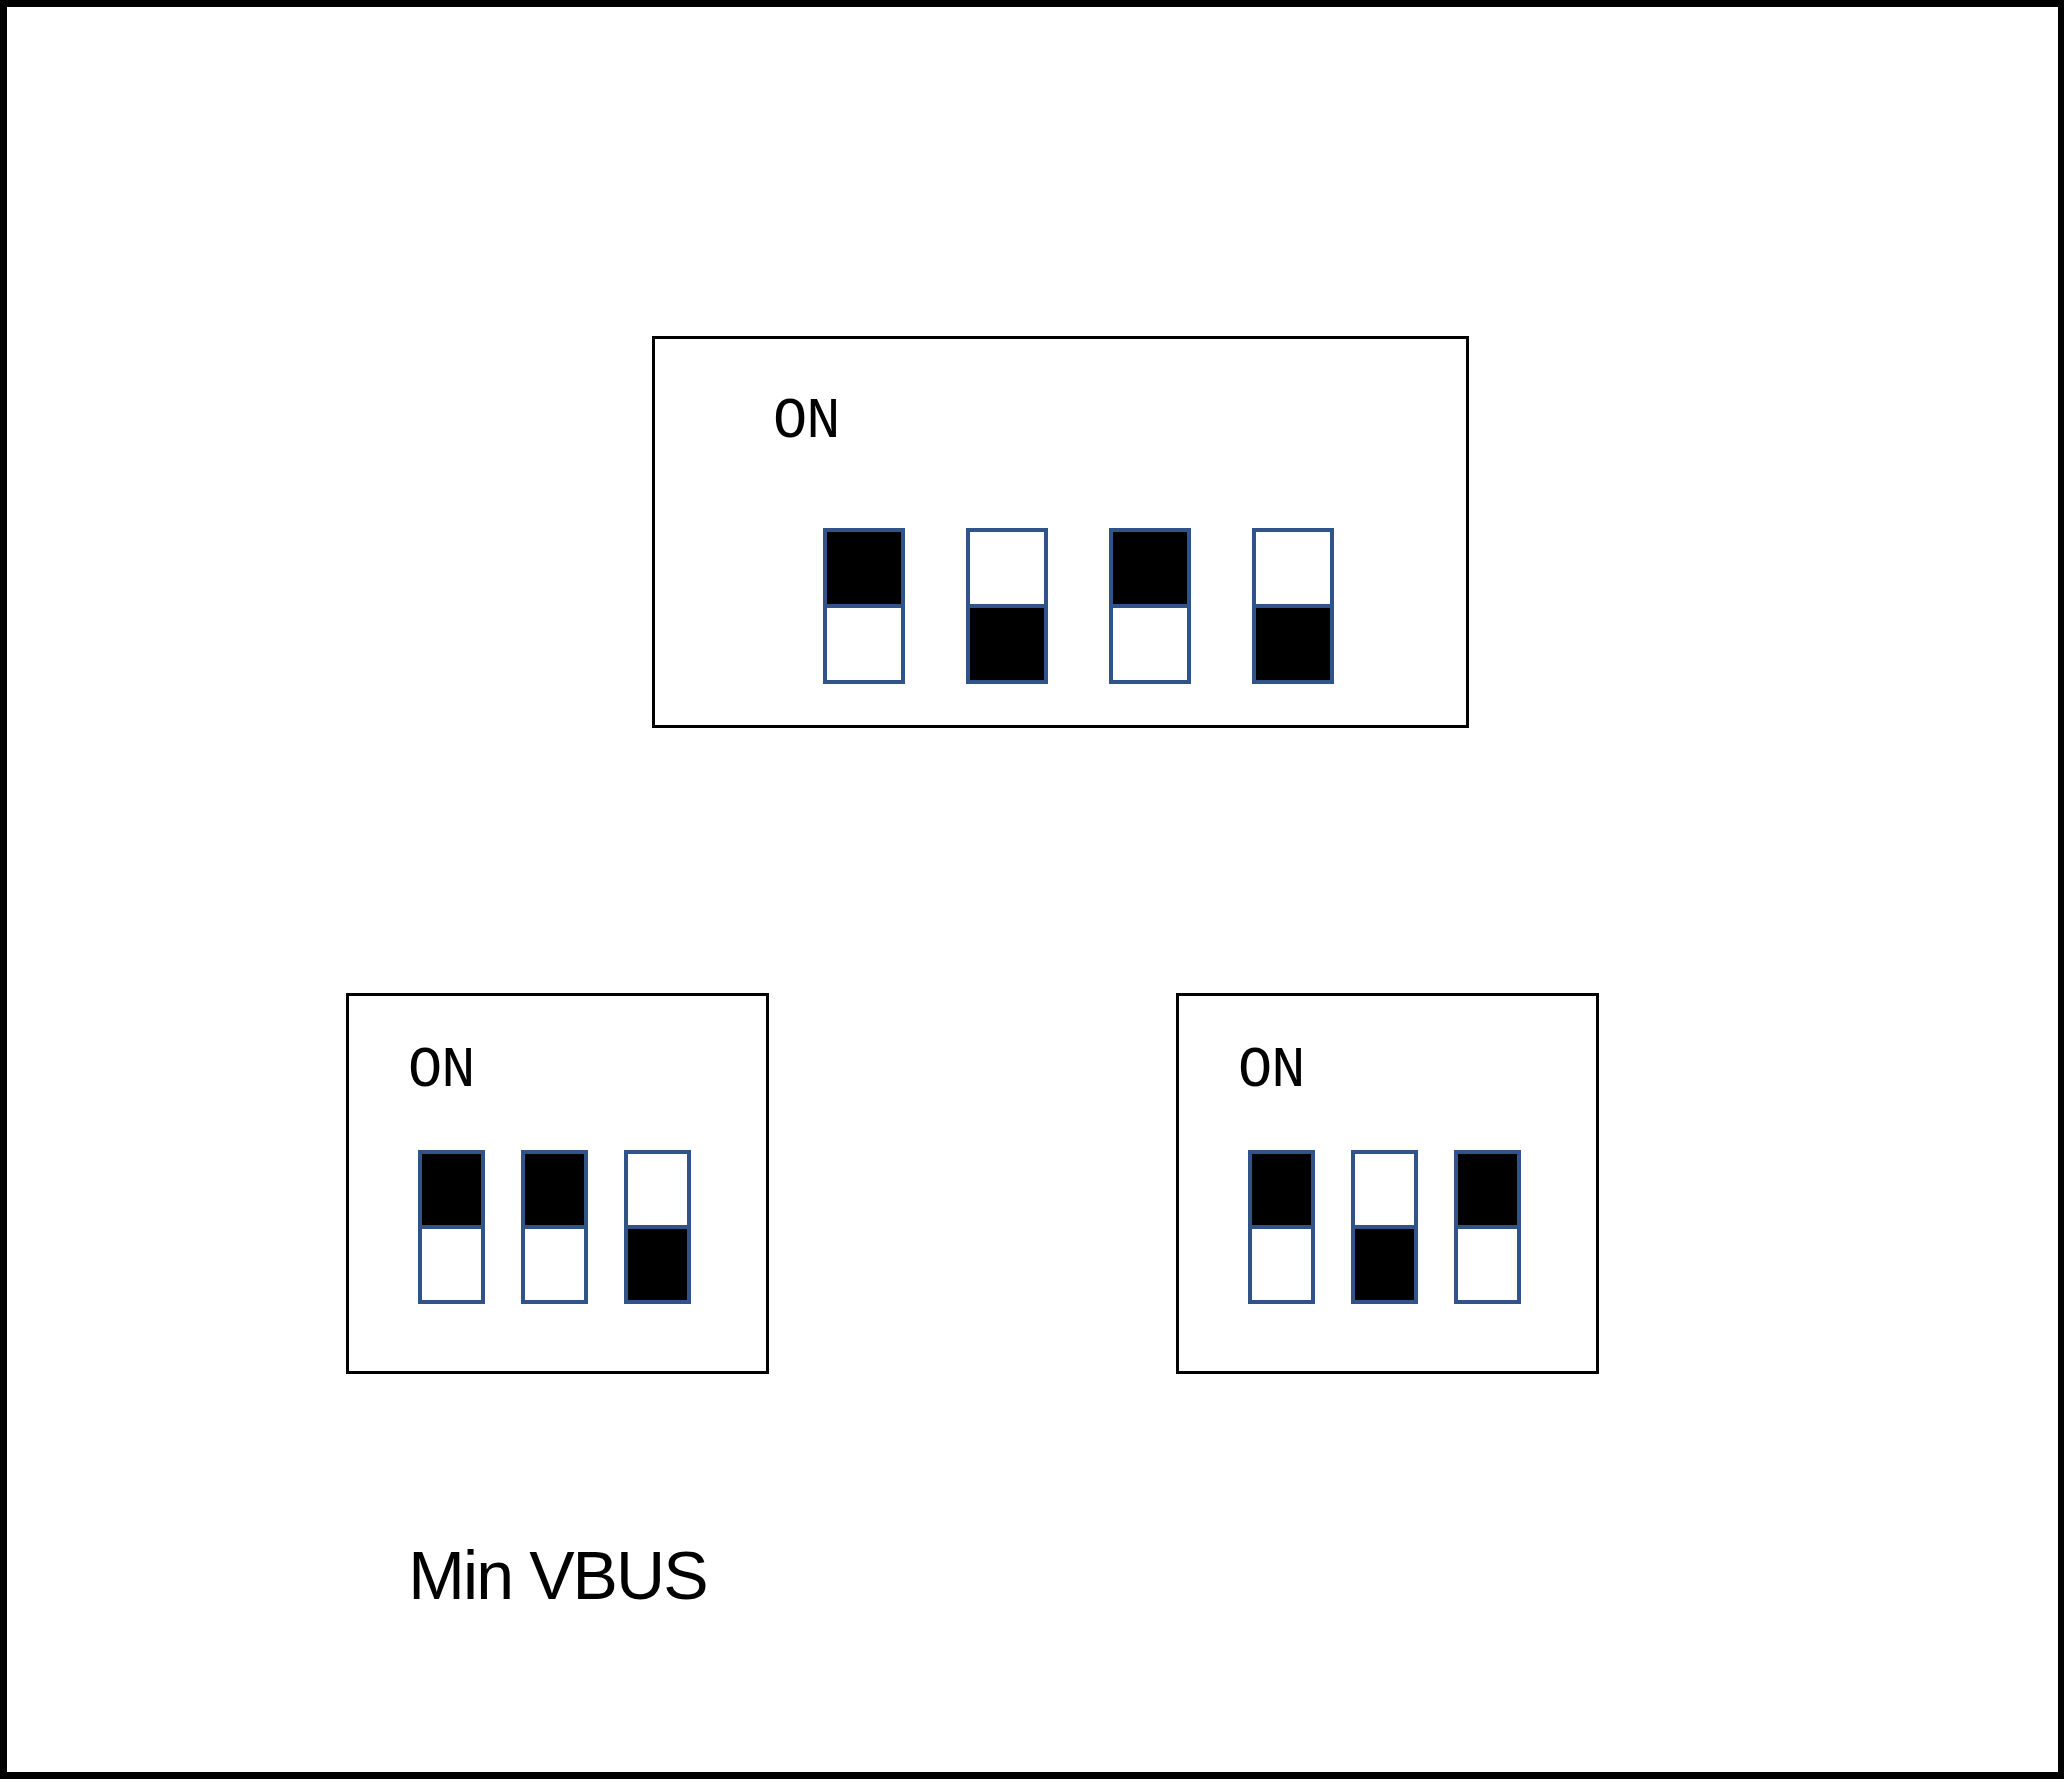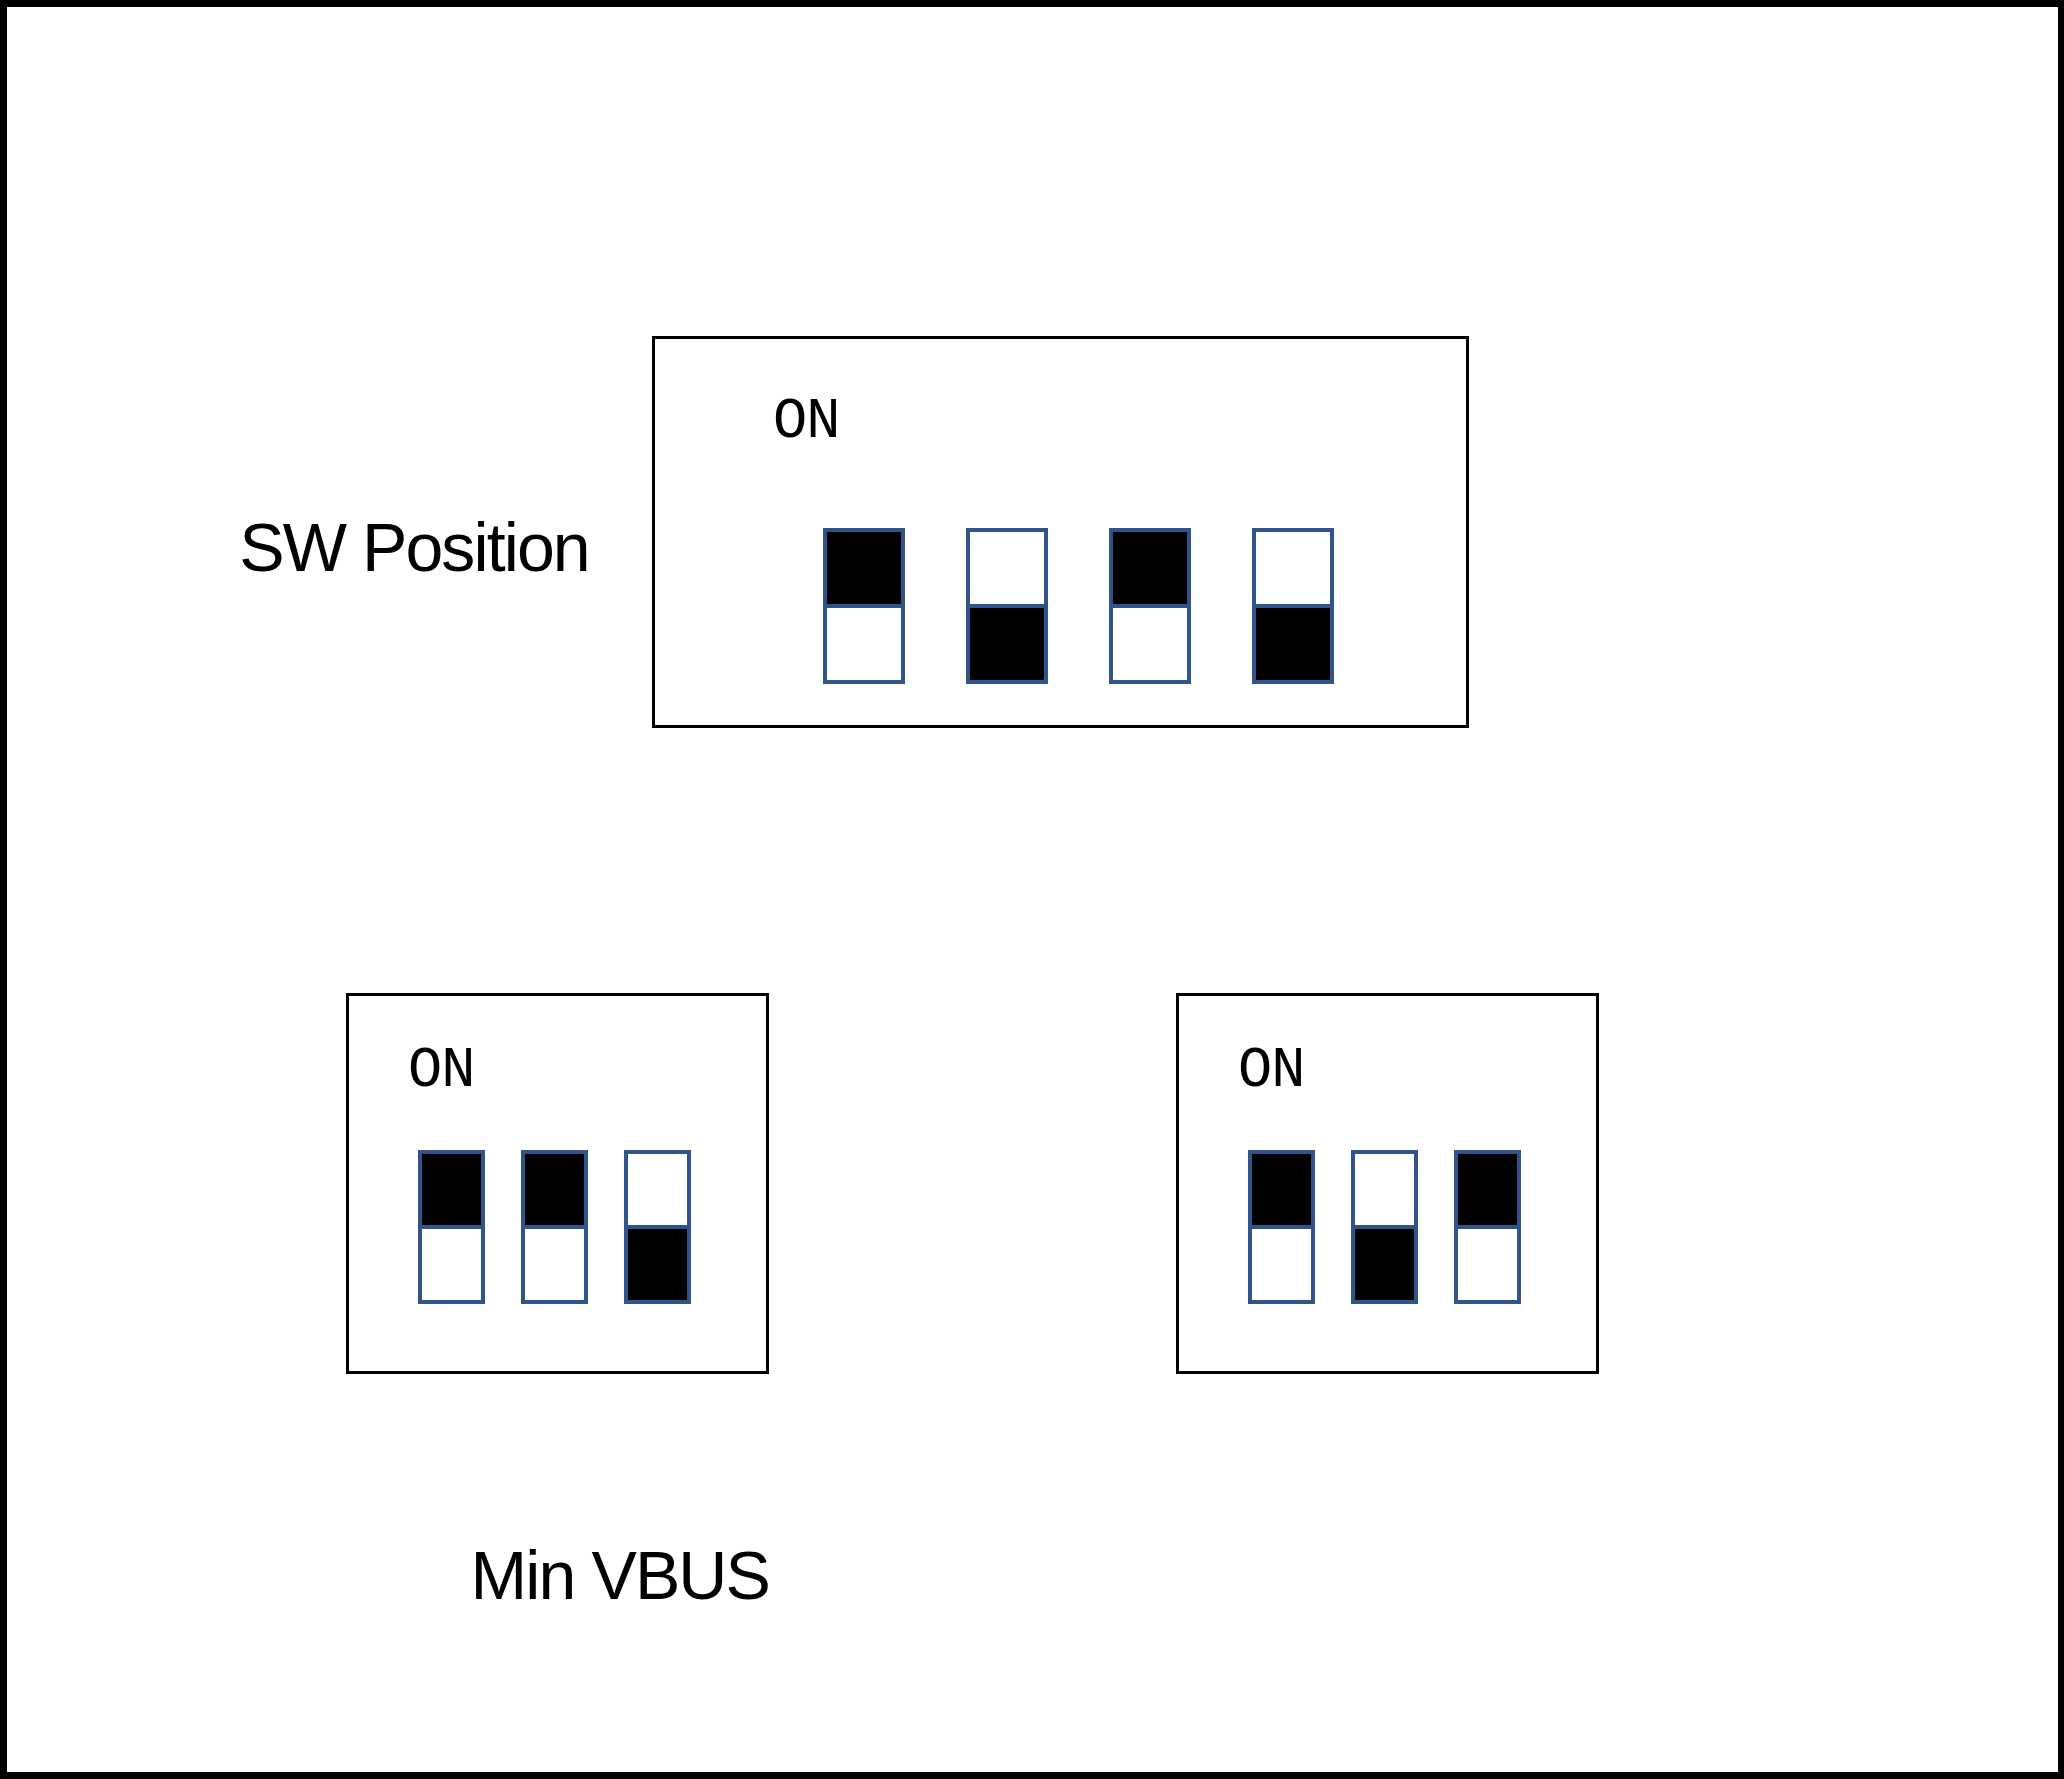"SW Position" div.big-label { html: <div>SW Position</div> -> none }
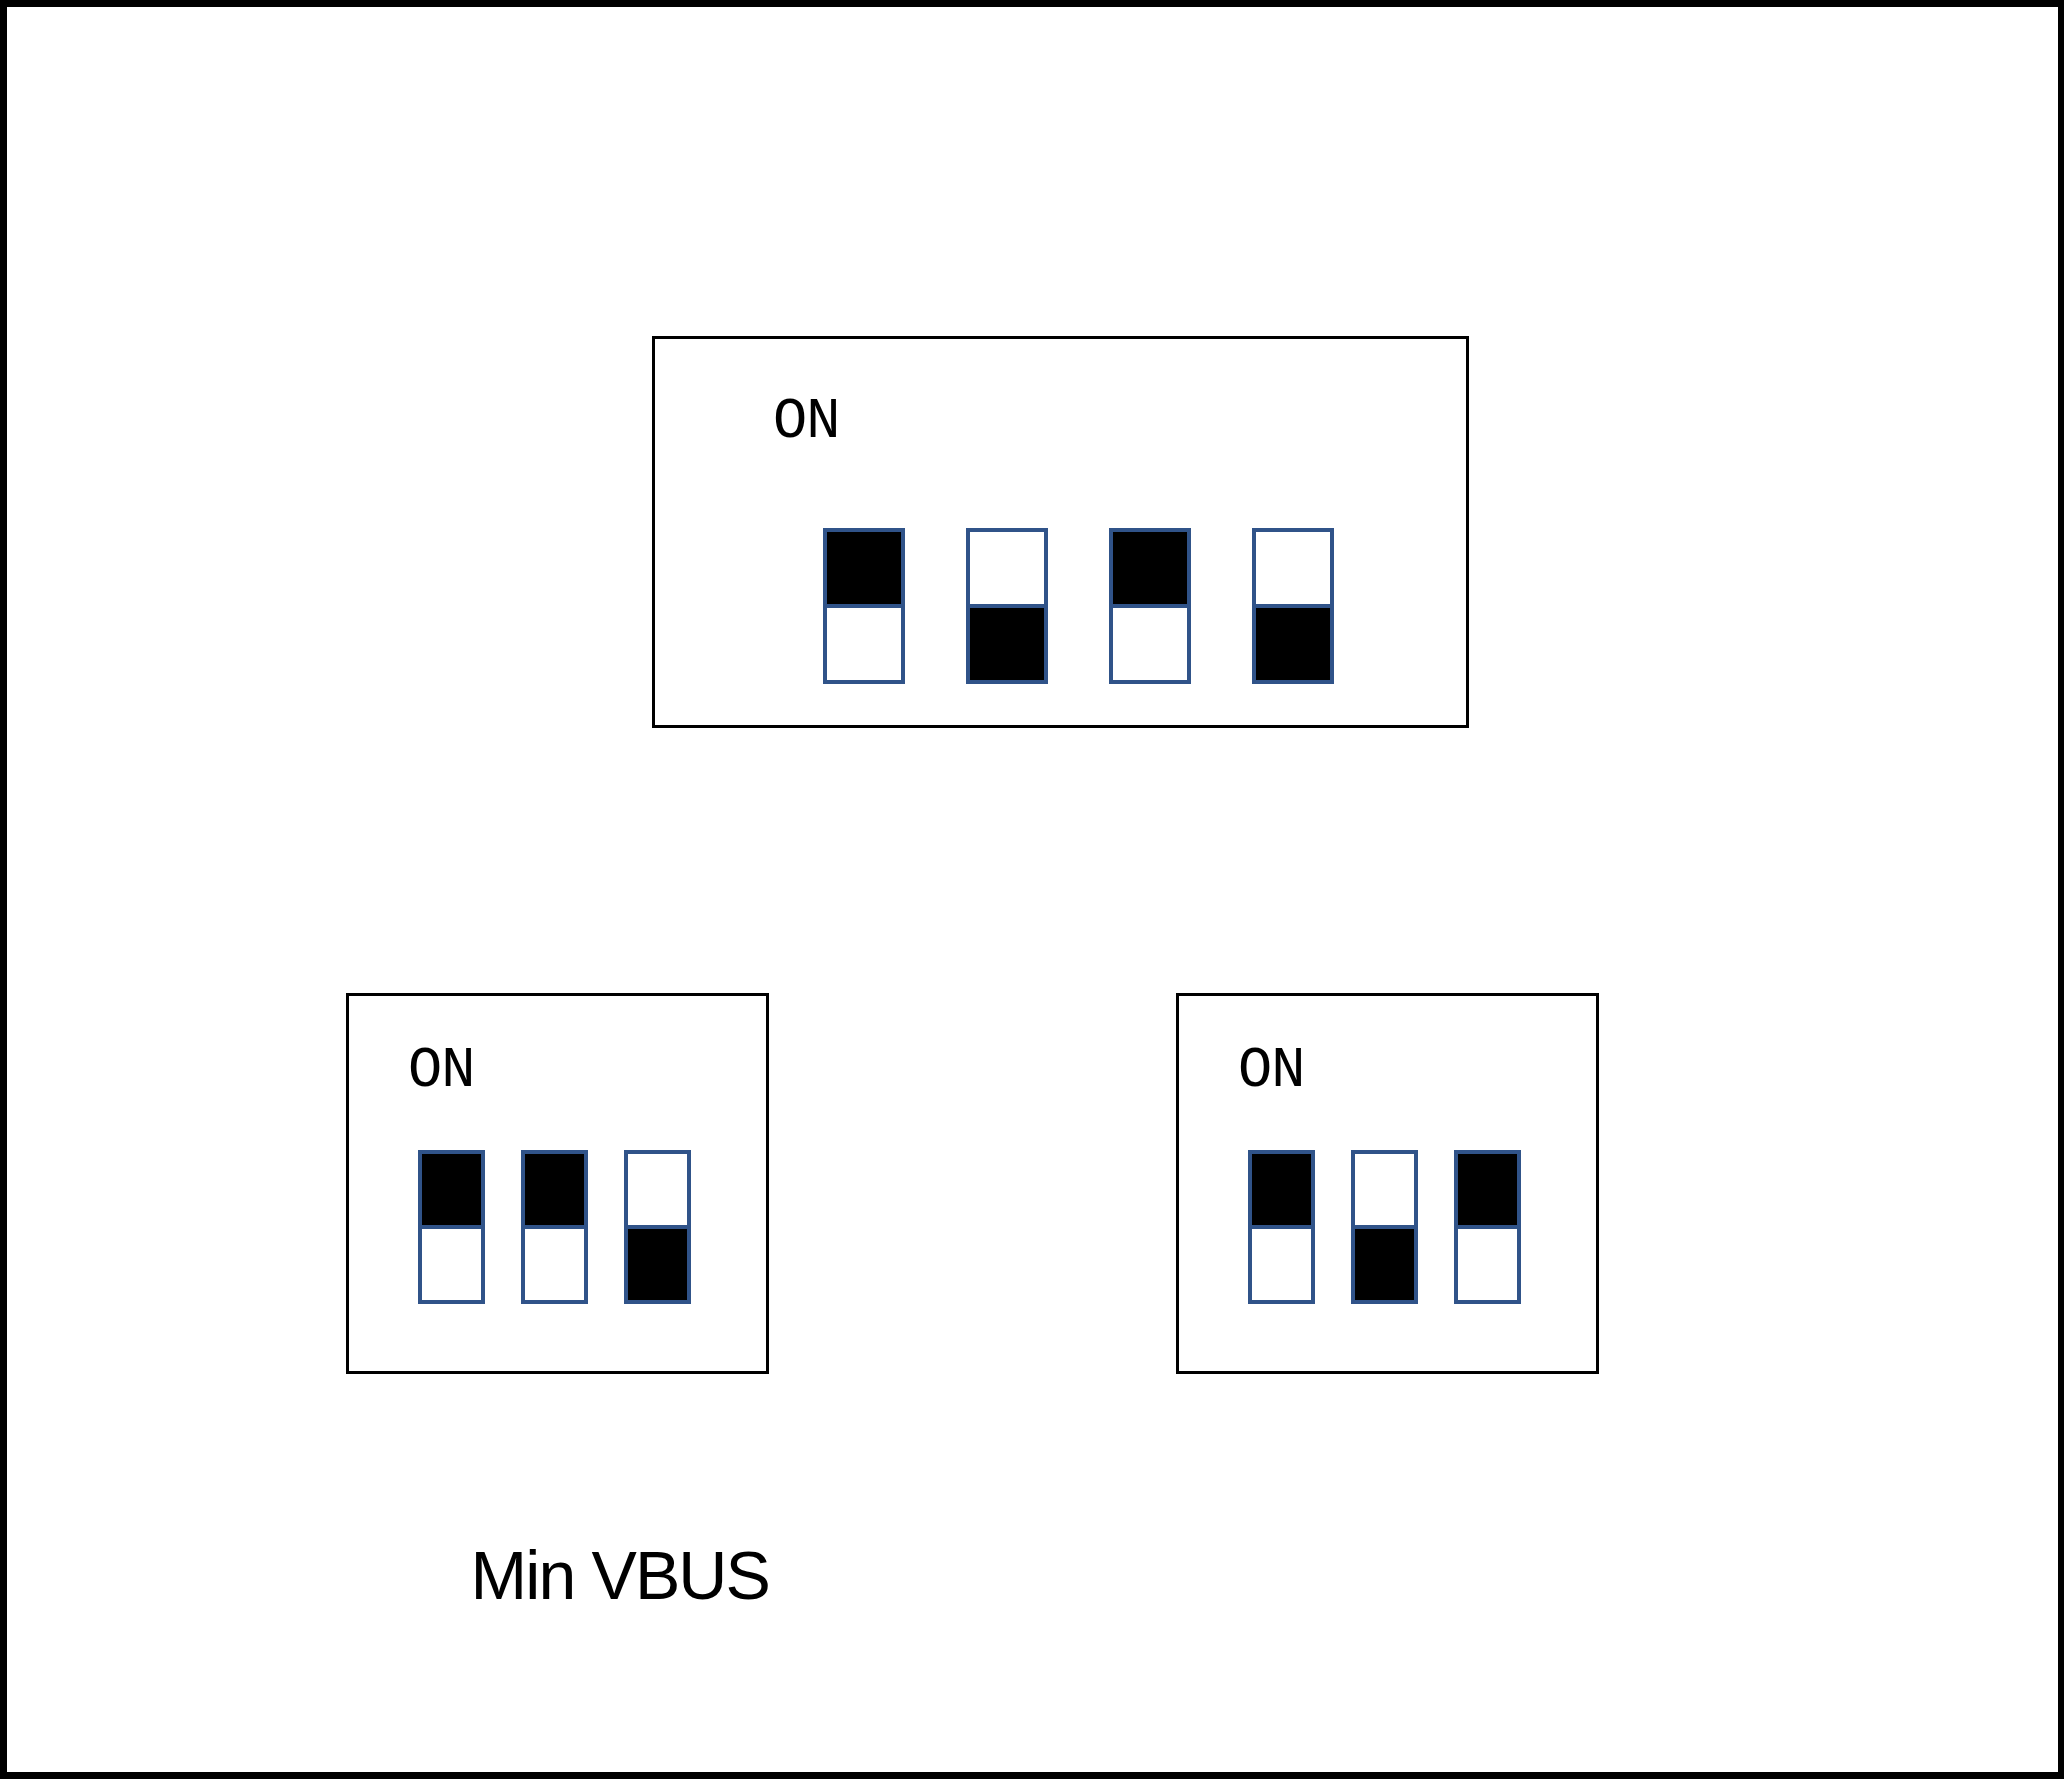"Min VBUS" .caption-left { text-align: right -> none }
